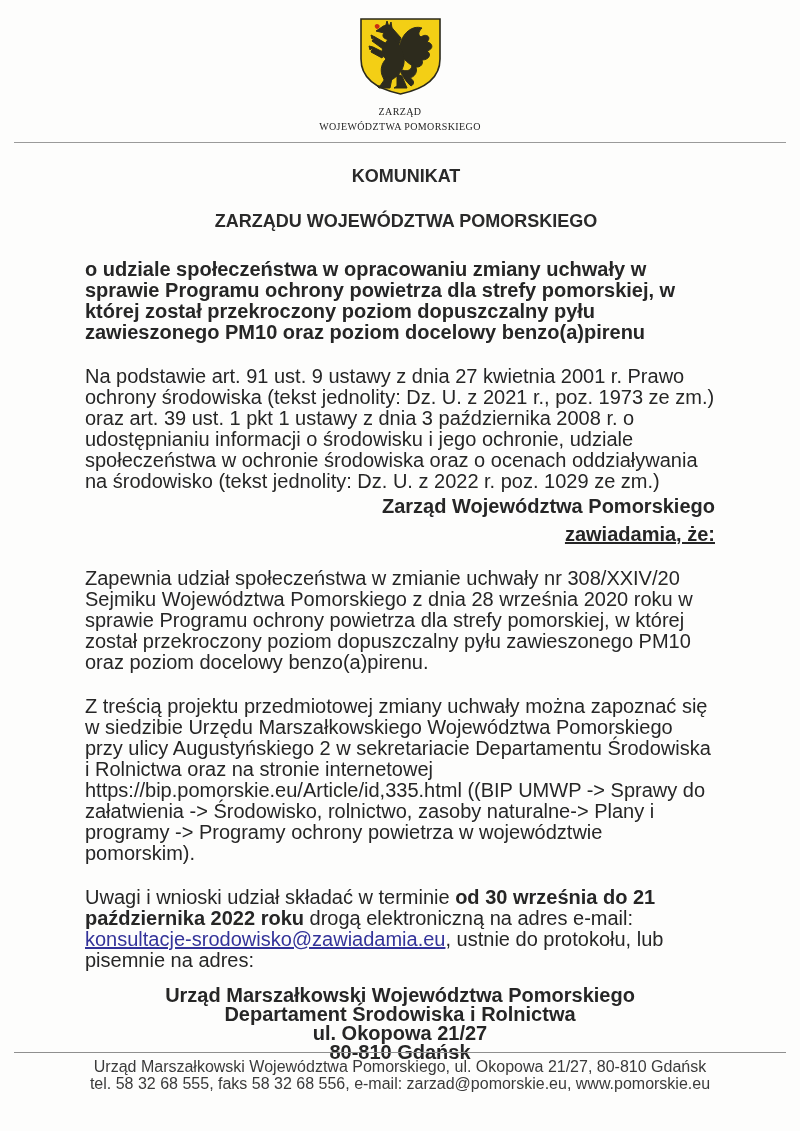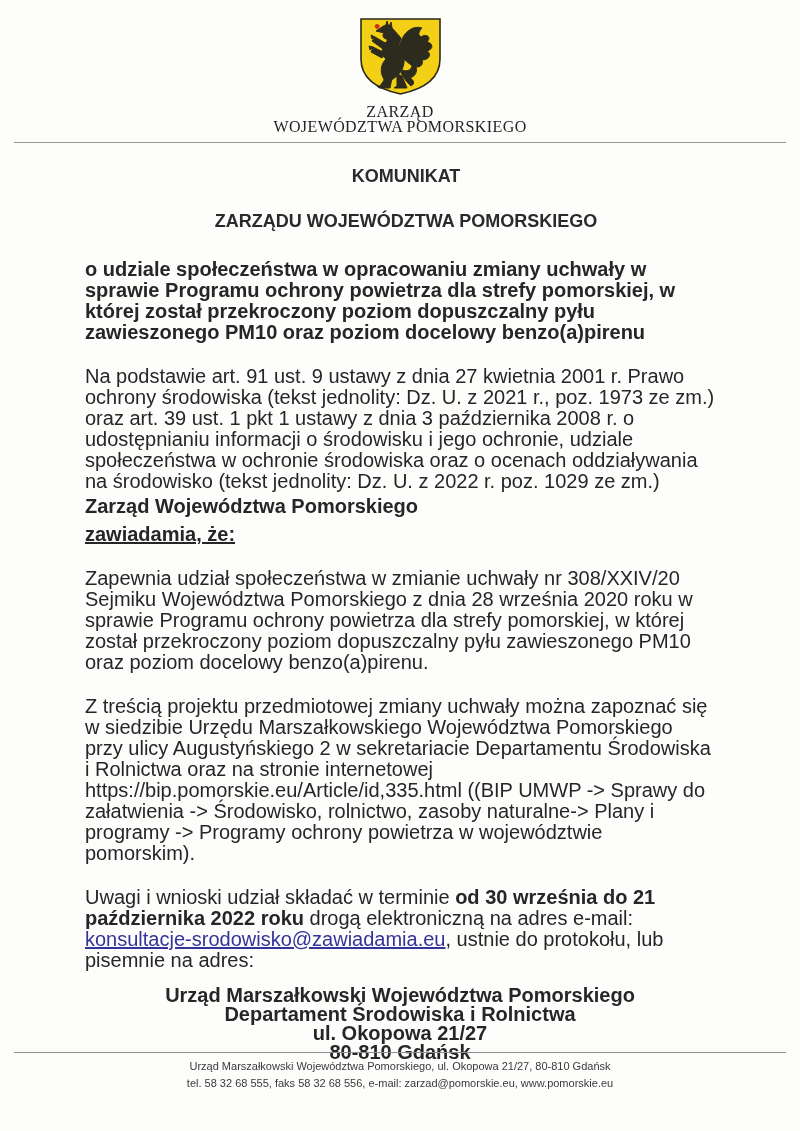"ZARZĄD" .org-caption { font-size: 16px -> 10px }
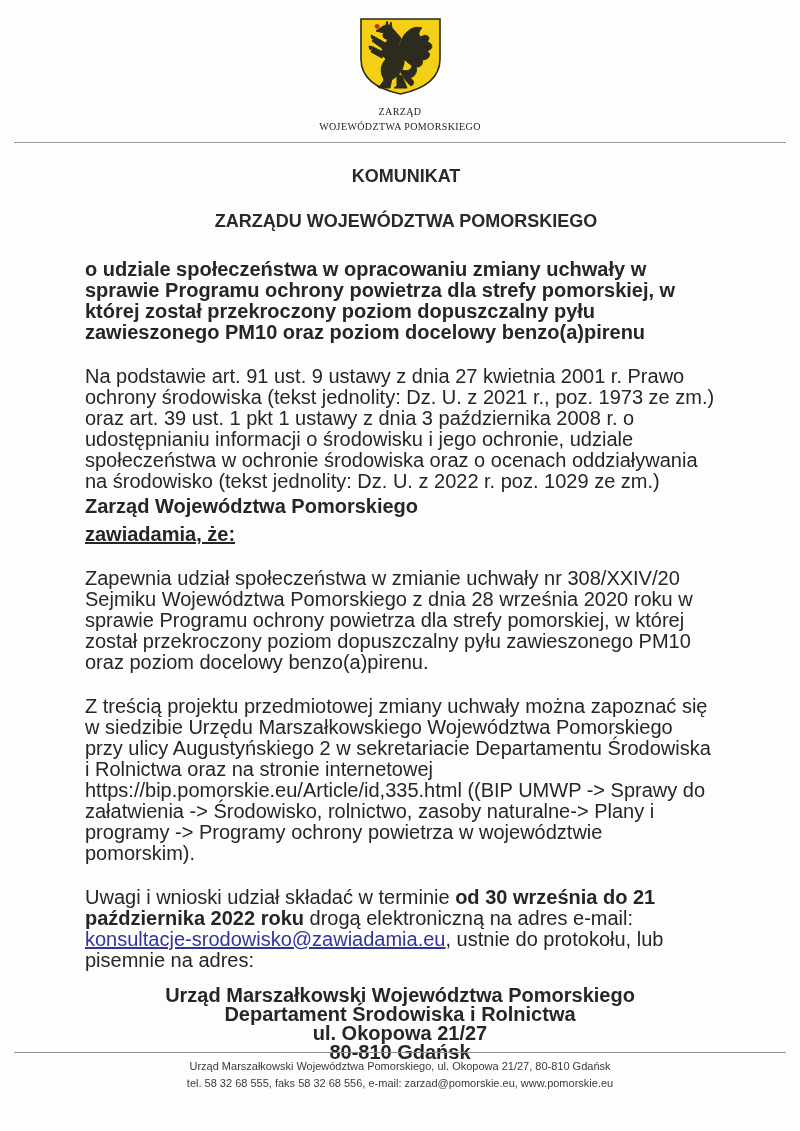"Zarząd Województwa Pomorskiego" .announce { text-align: left -> right }
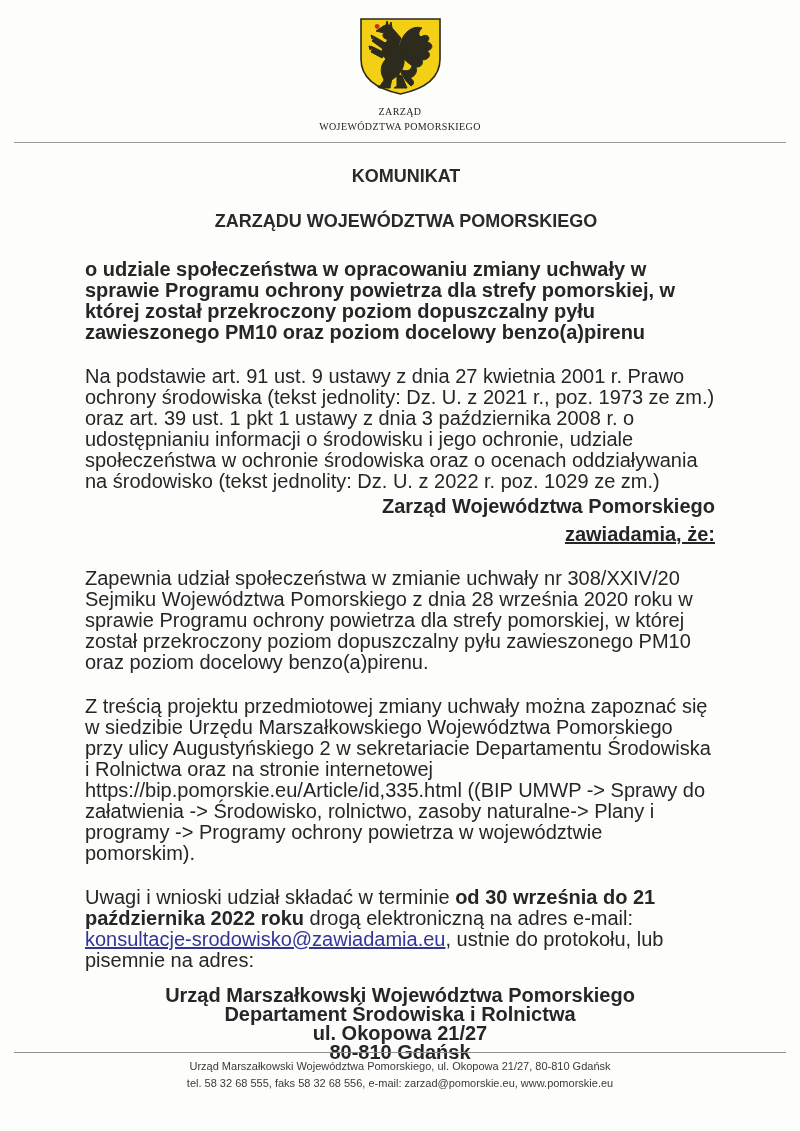"Urząd Marszałkowski Województwa Pomorskiego, ul." .footer-text { font-size: 11px -> 16px }
